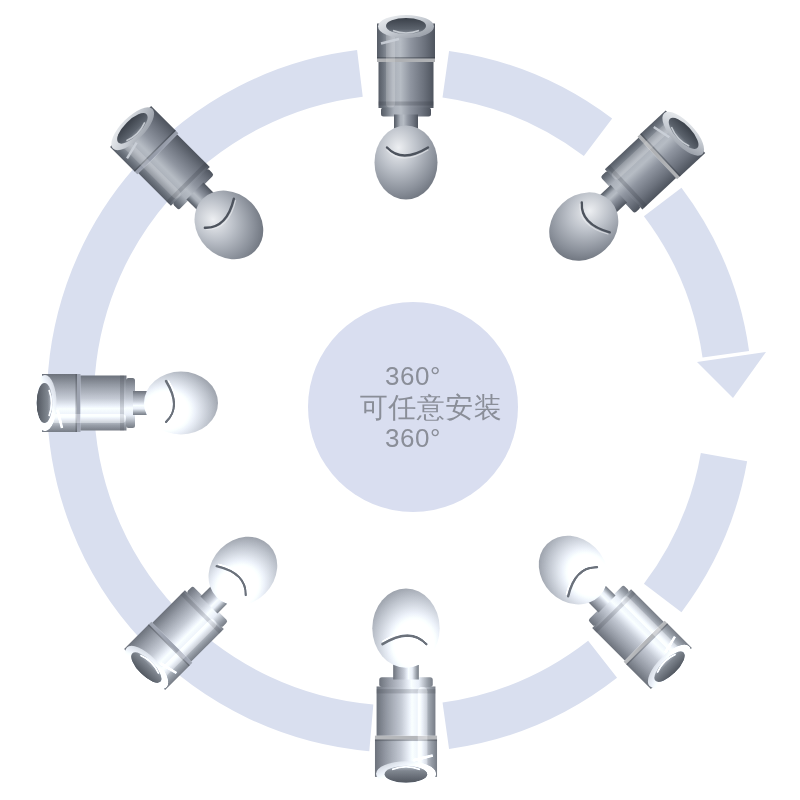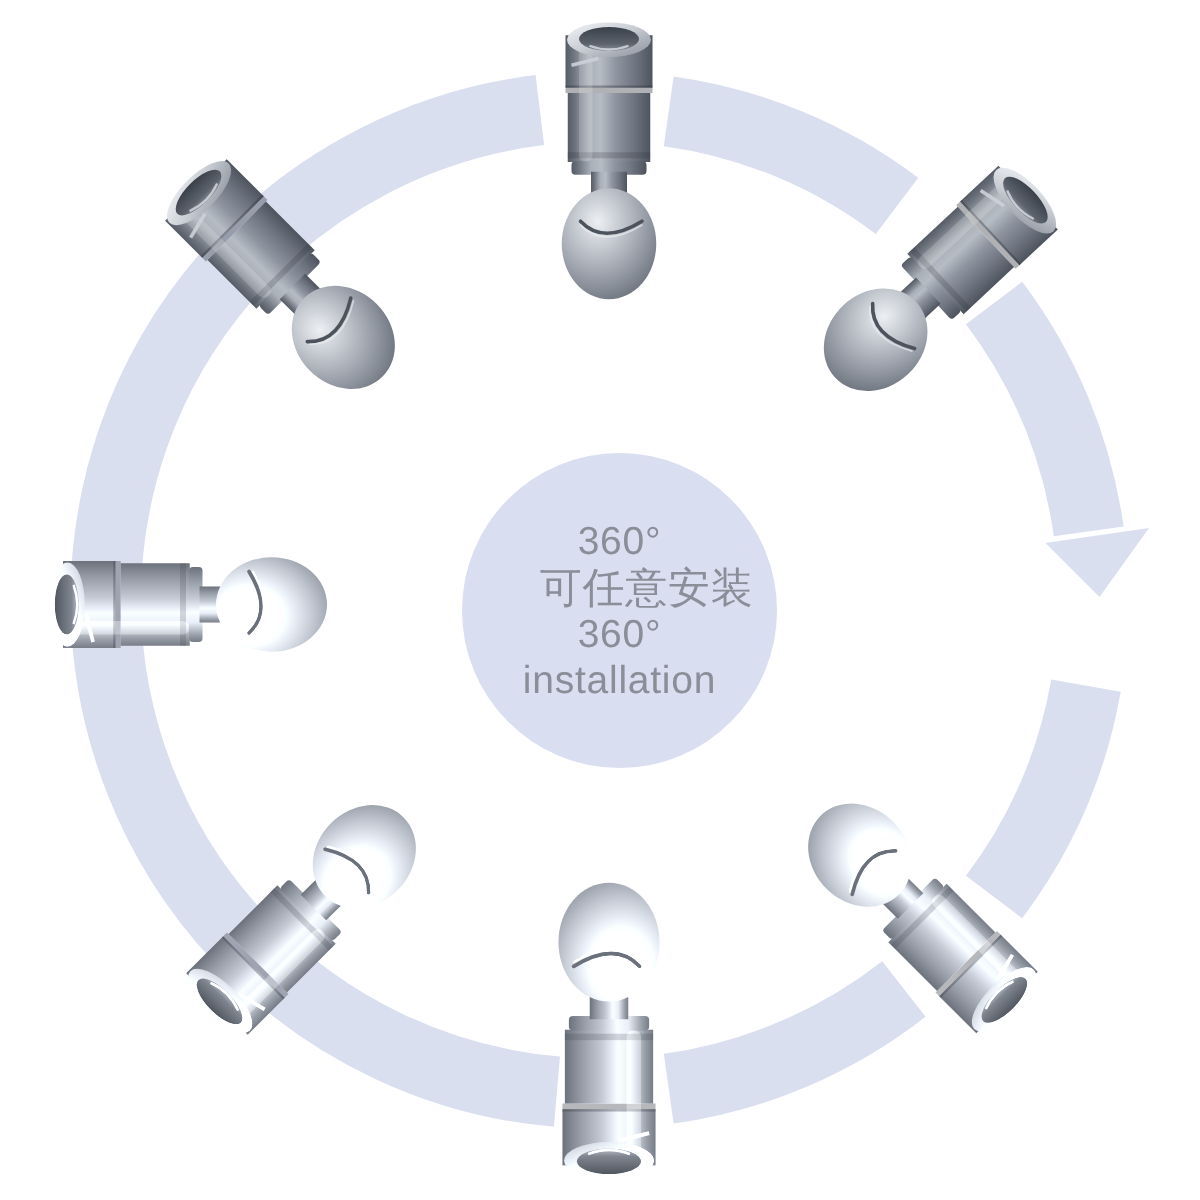"installation" div { html: <div>installation</div> -> none }
